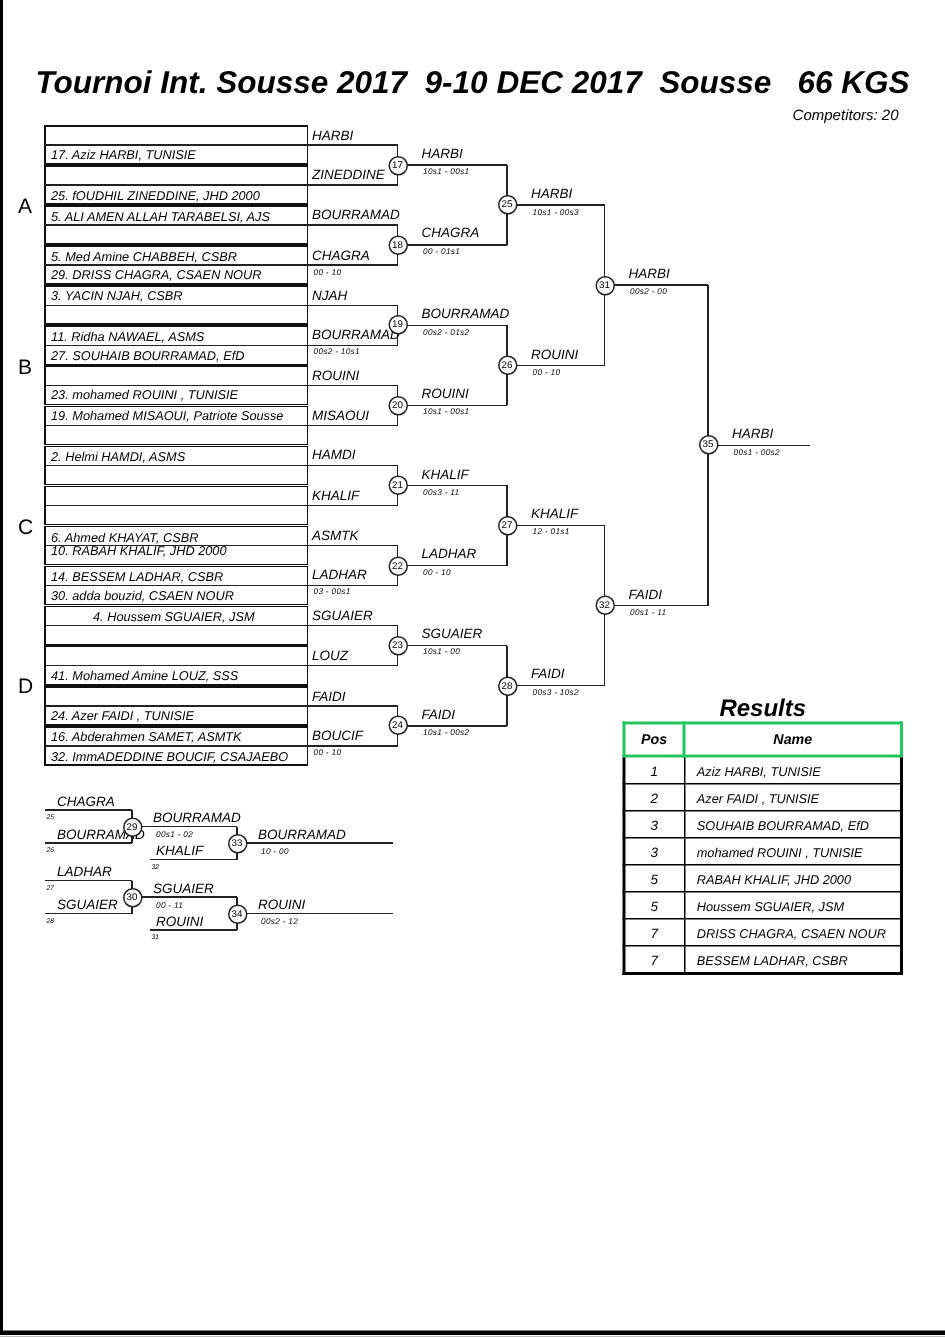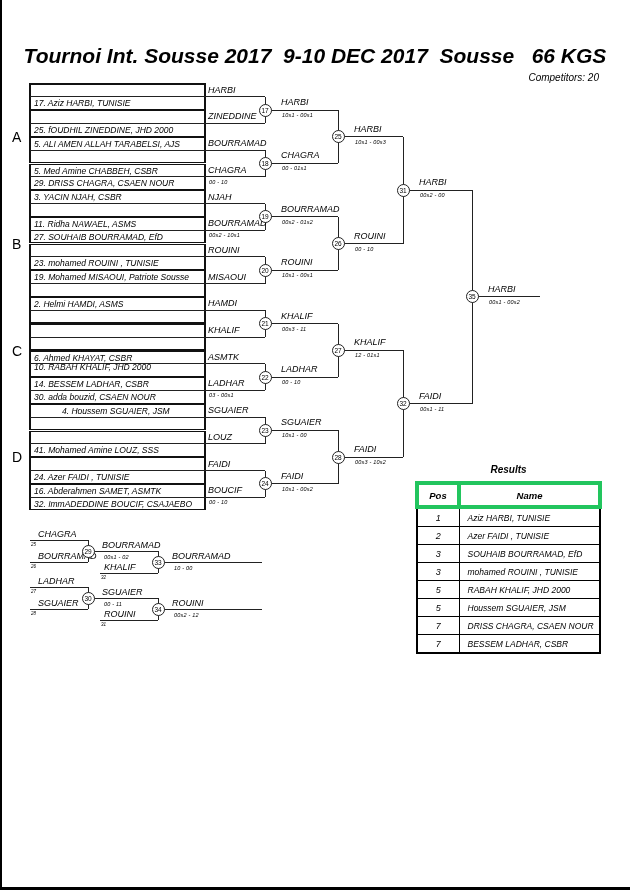"Results" .results-title { font-size: 10px -> 16px }
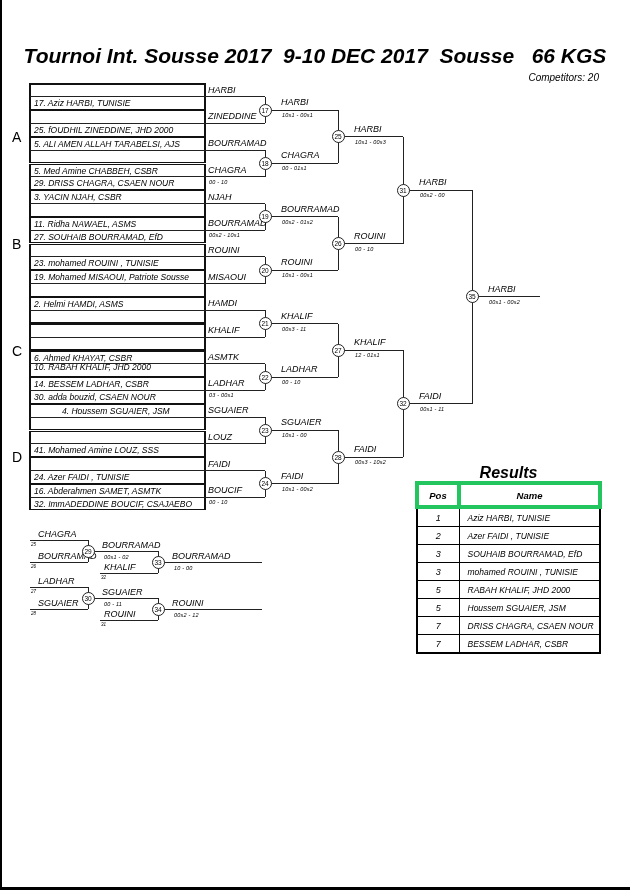"Pos" .results-table th { border: 4px solid #22c55e -> 2px solid #22c55e }
